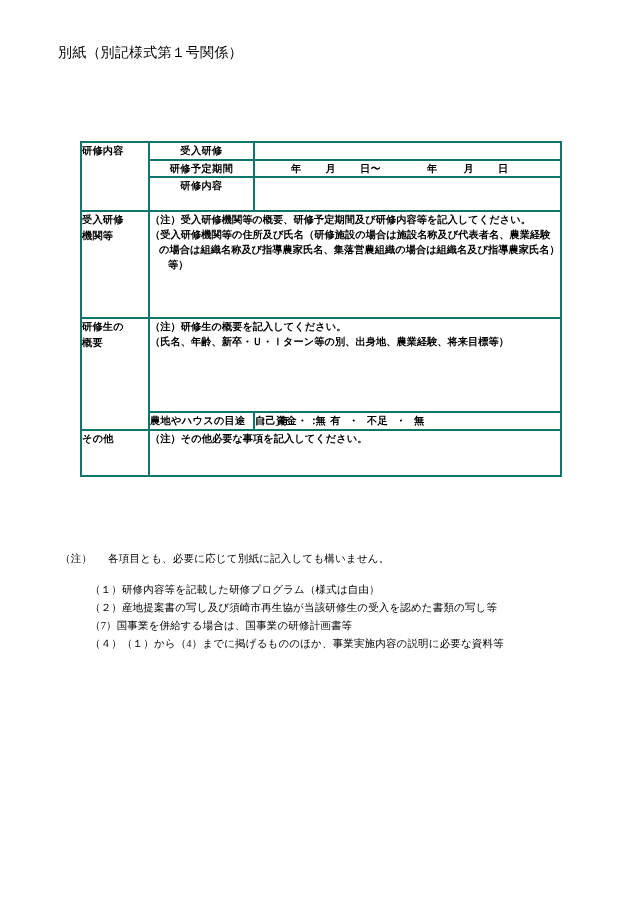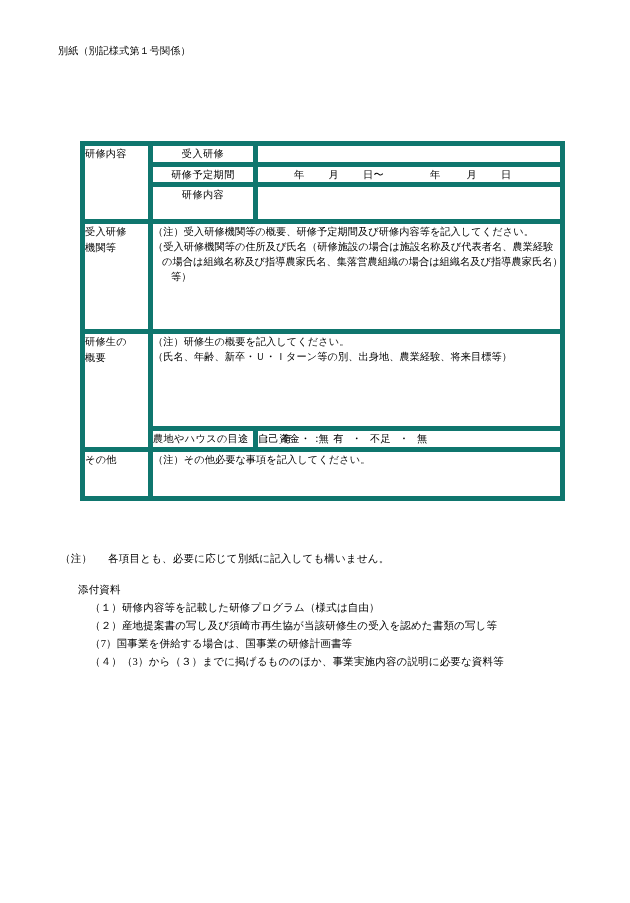"別紙（別記様式第１号関係）" .doc-ref { font-size: 10px -> 14px }
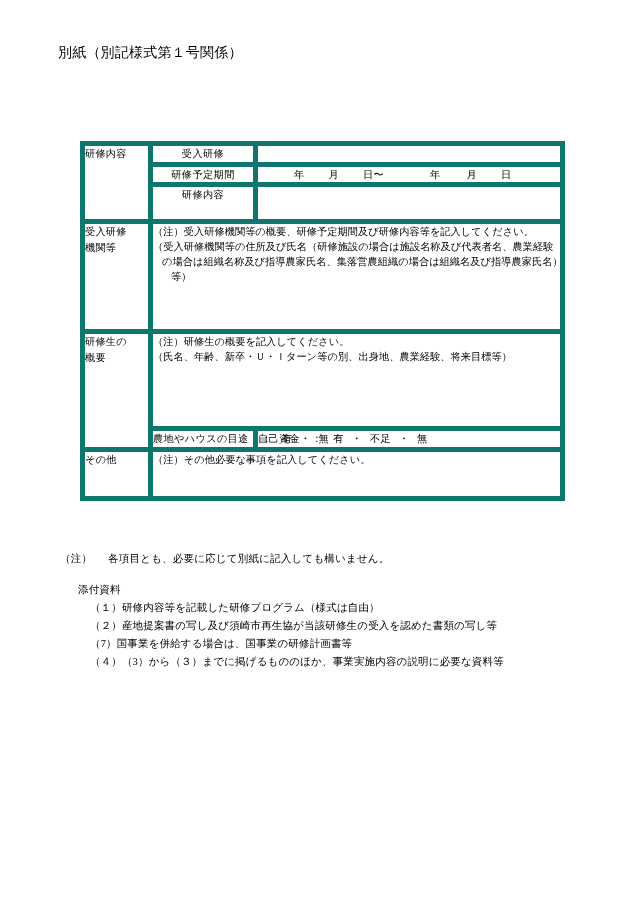"研修内容" .form-table td { border: 5px solid #0f766e -> 2px solid #0f766e; font-weight: none -> bold }
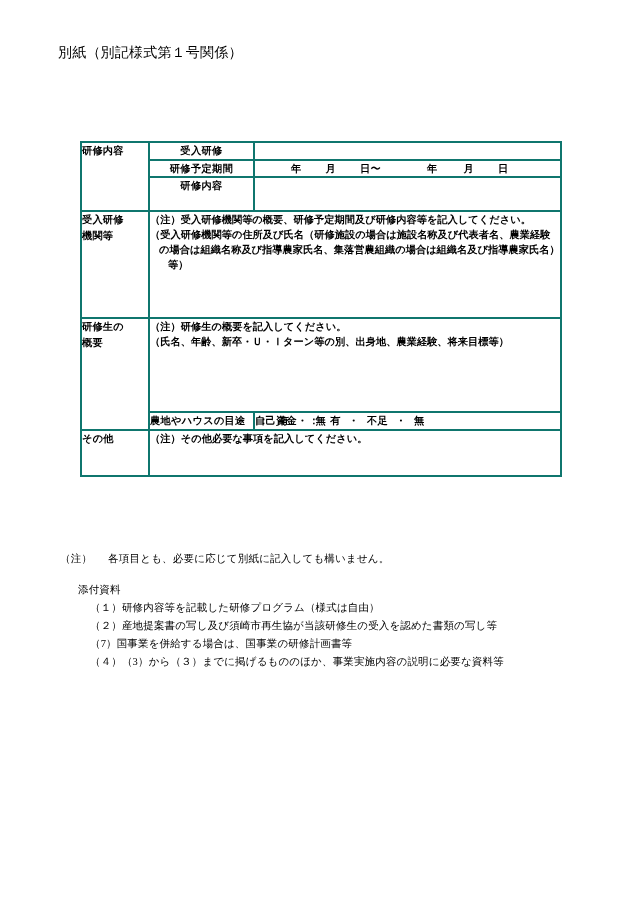"添付資料" div.attach-title { html: <div>添付資料</div> -> none }
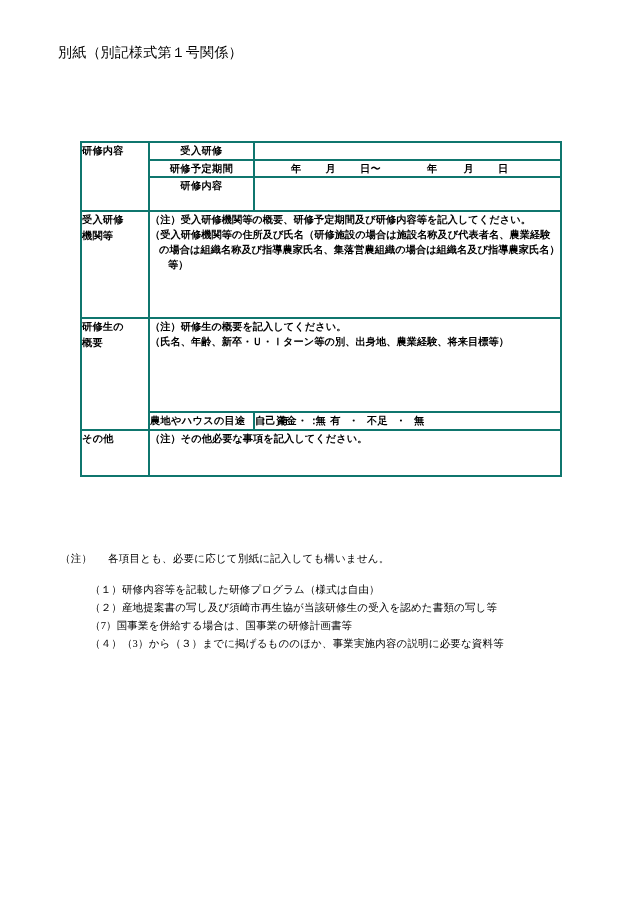"（４）（3）から（３）までに掲げるもののほか、事業実施内容の説明に必要な資料等" div.attach-item { text: 3）から（３ -> １）から（4 }
